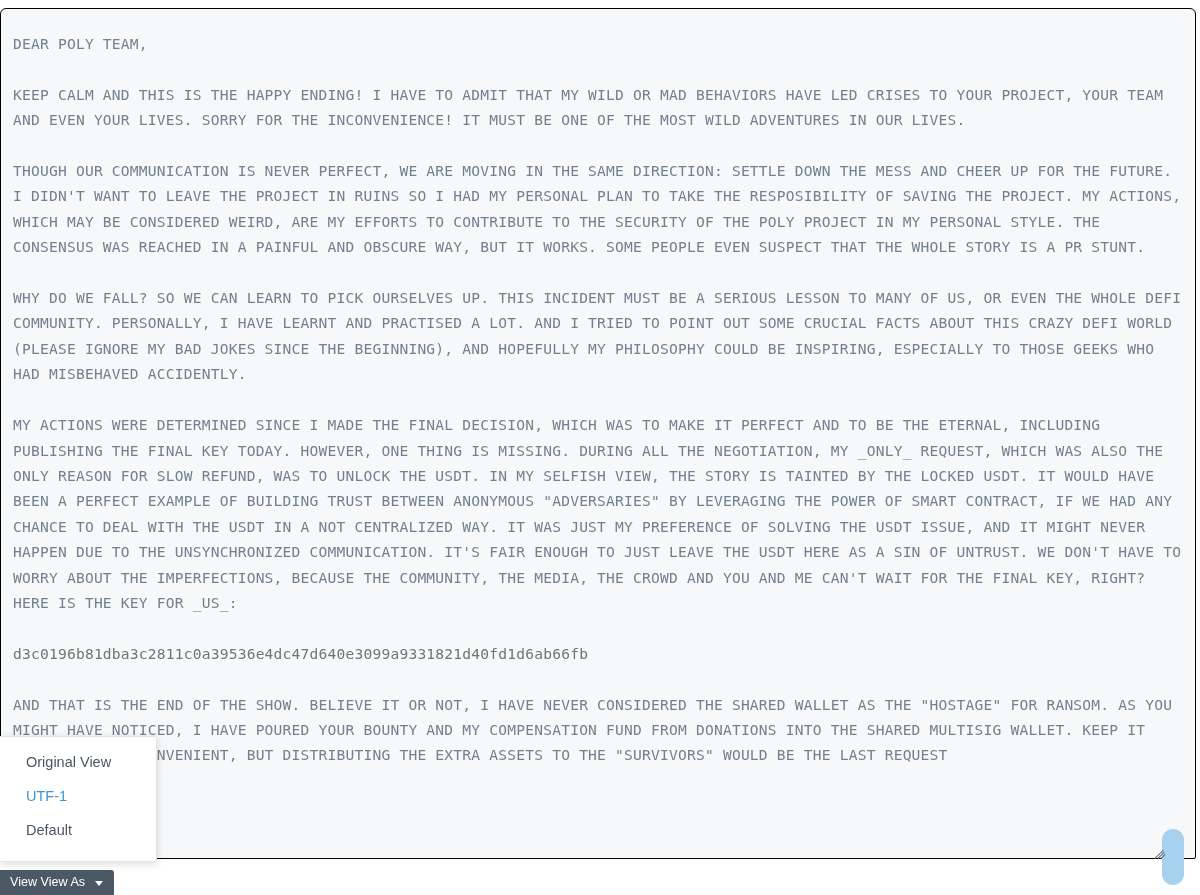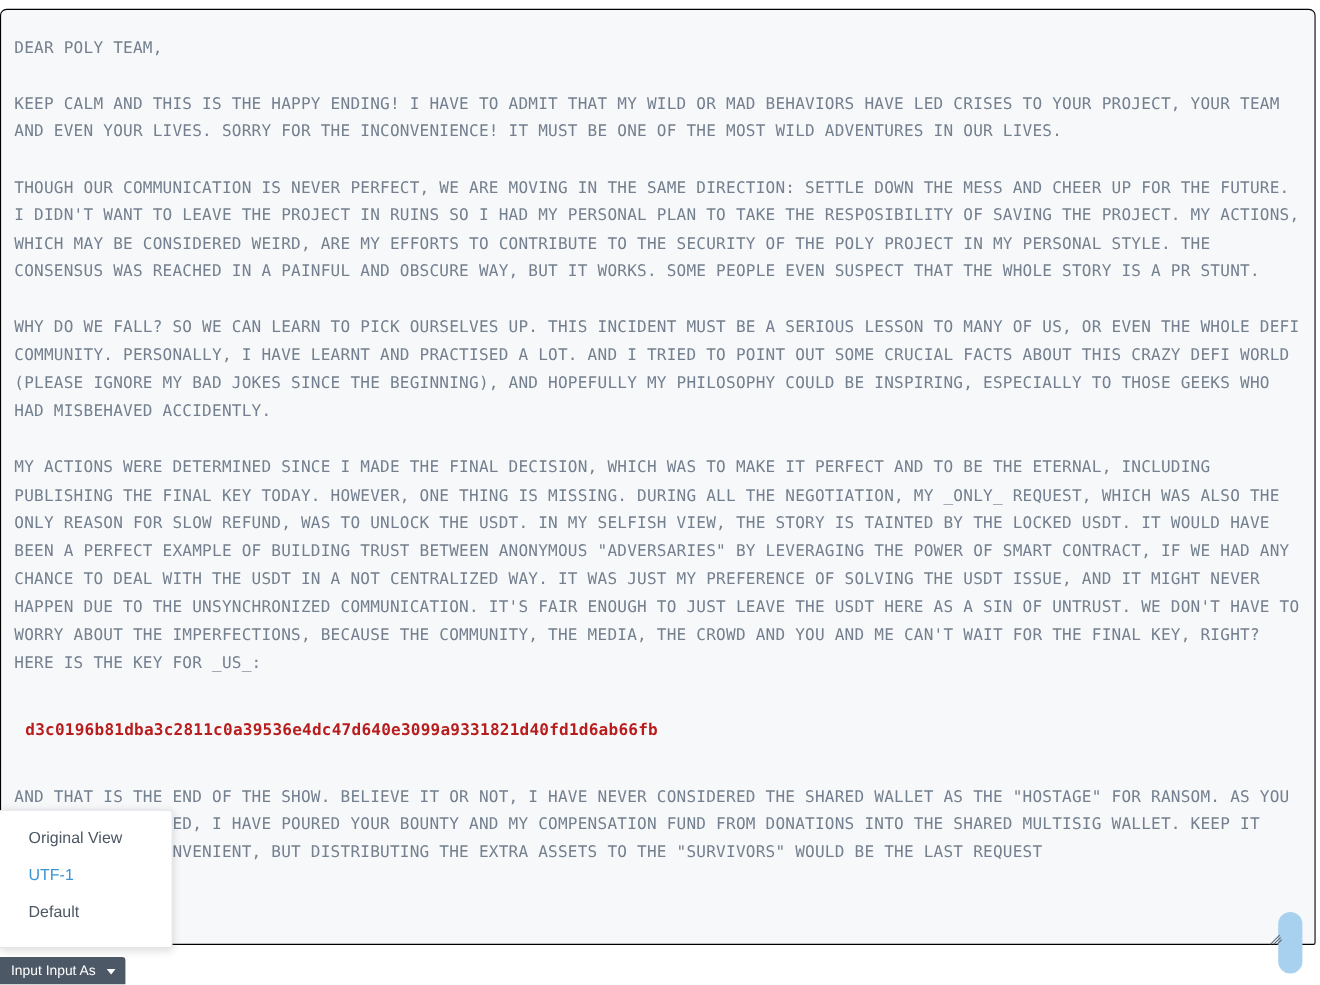"d3c0196b81dba3c2811c0a39536e4dc47d640e30" .msg-key { color: #b91c1c -> #737373; font-weight: bold -> none; margin: 10px -> 0 }
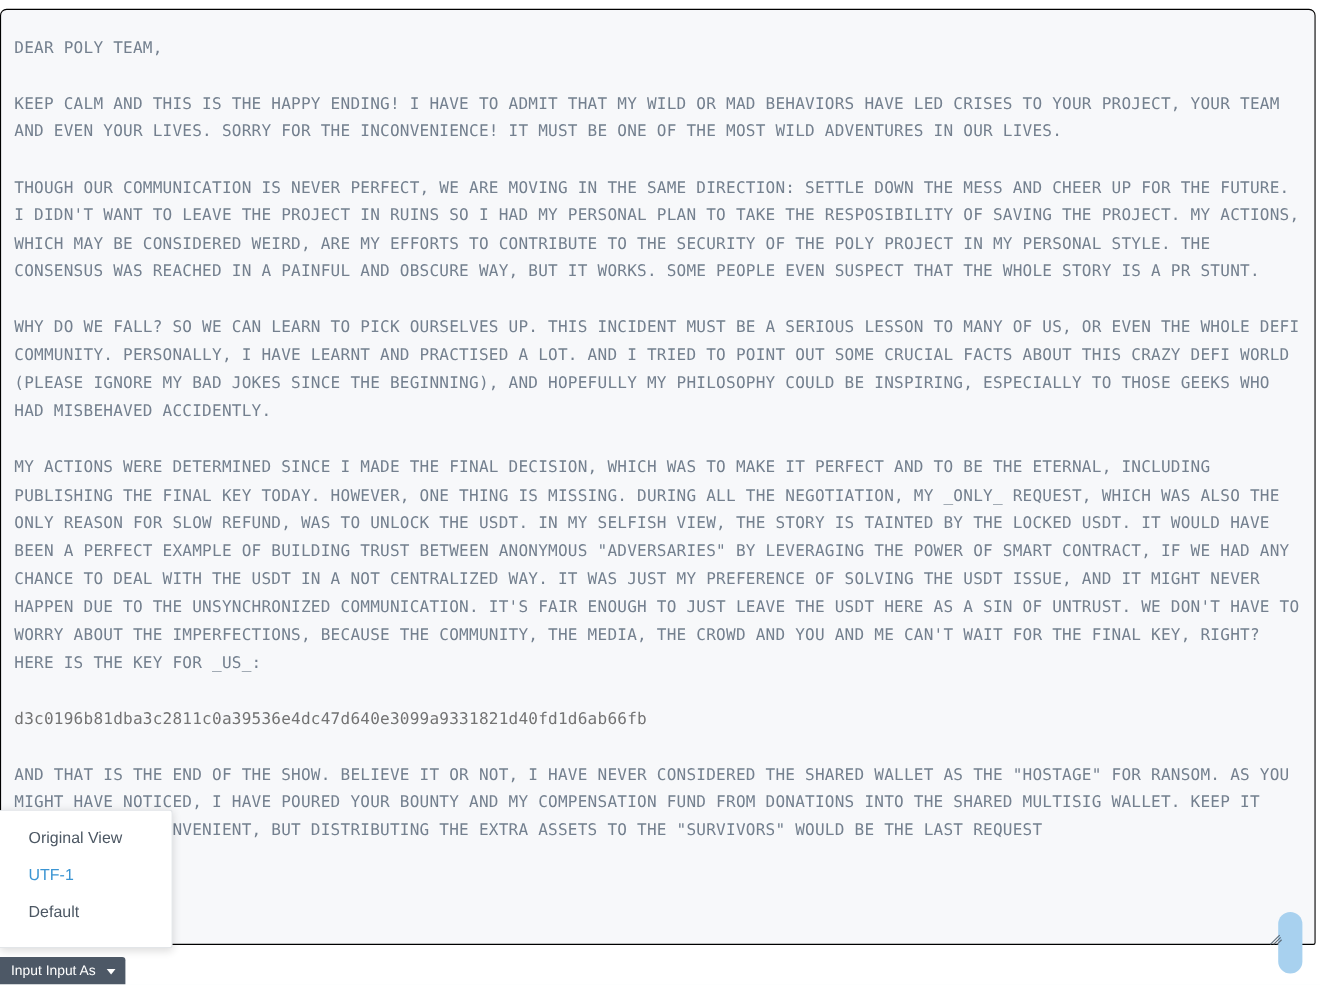"Input Input As" span { text: Input Input -> View View }
